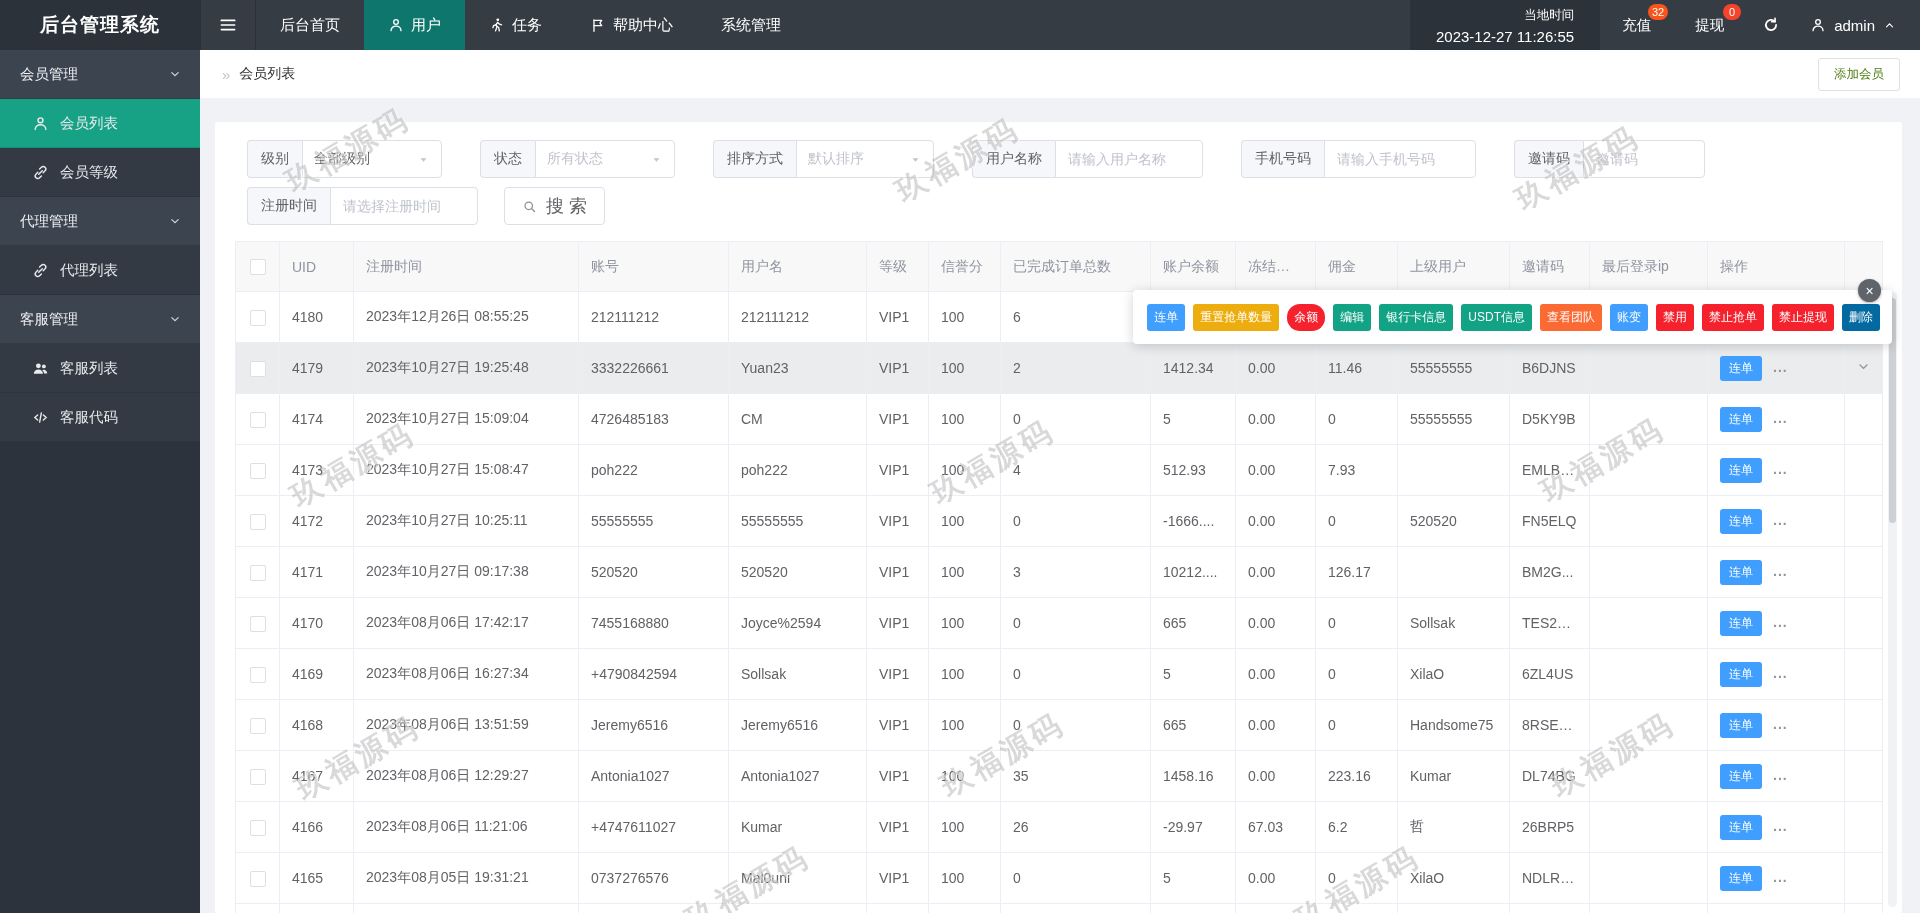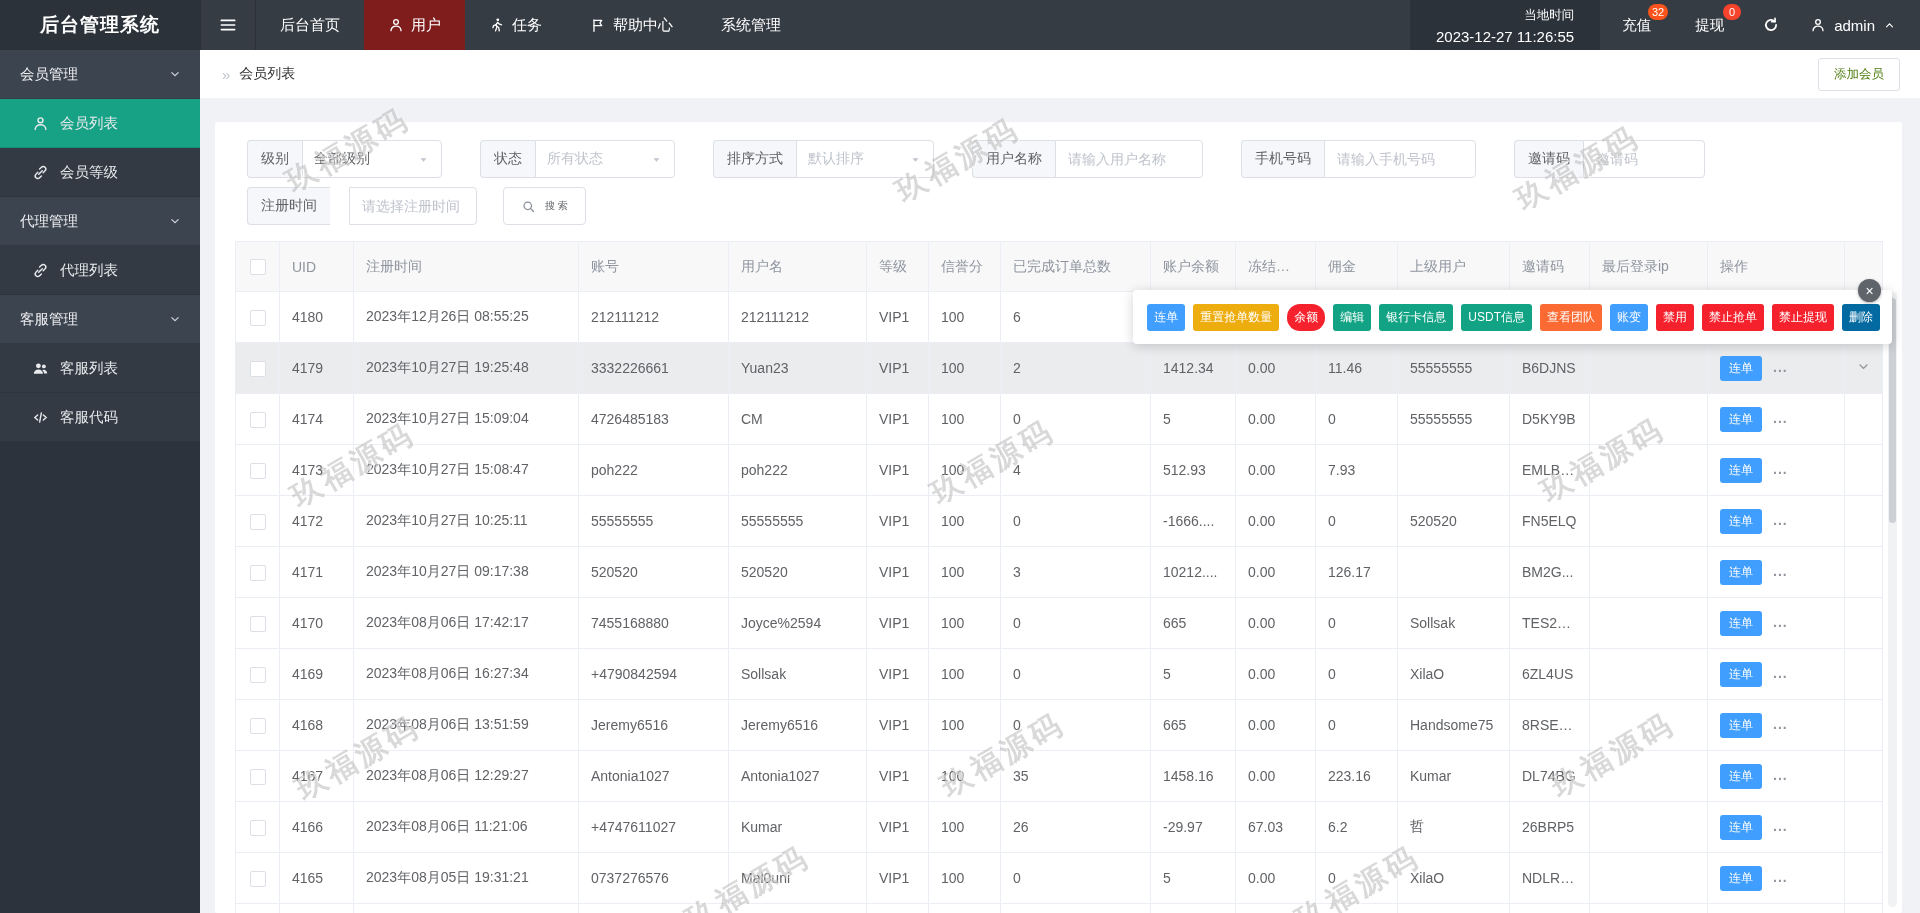"用户" .nav-item.active { background: #7f1d1d -> #0f766e }
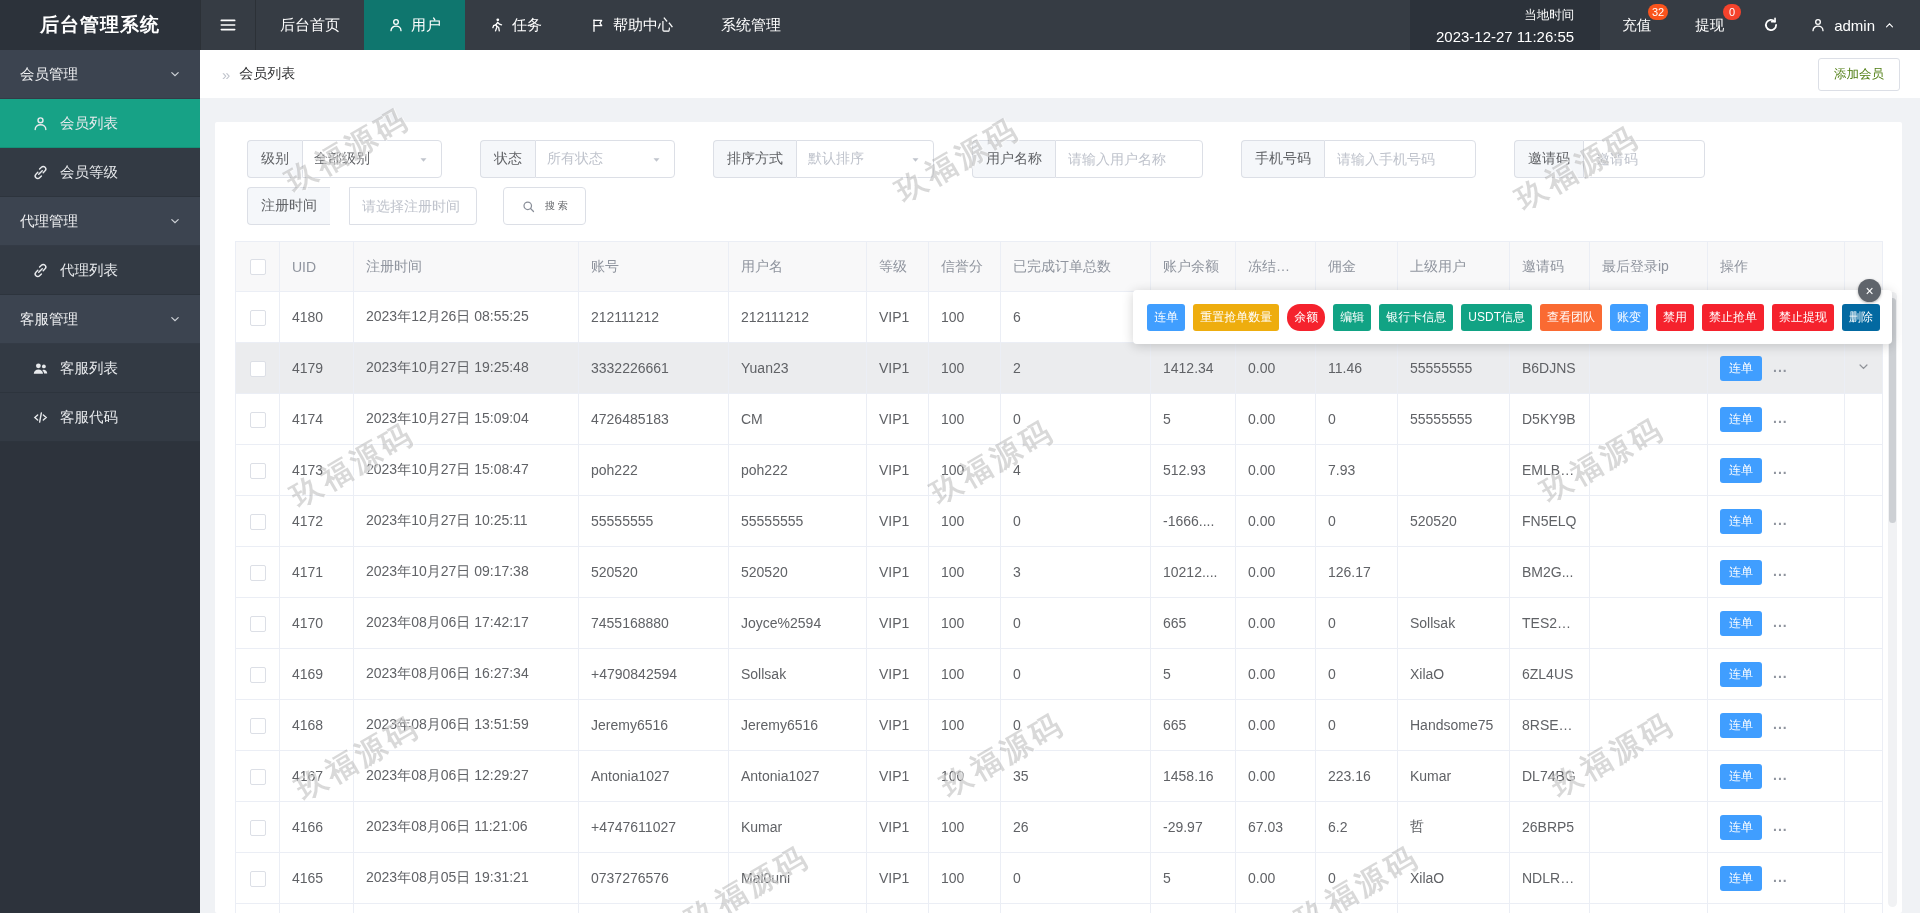"请选择注册时间" input.ig-input { margin-left: 19px -> none; width: 128px -> 148px }
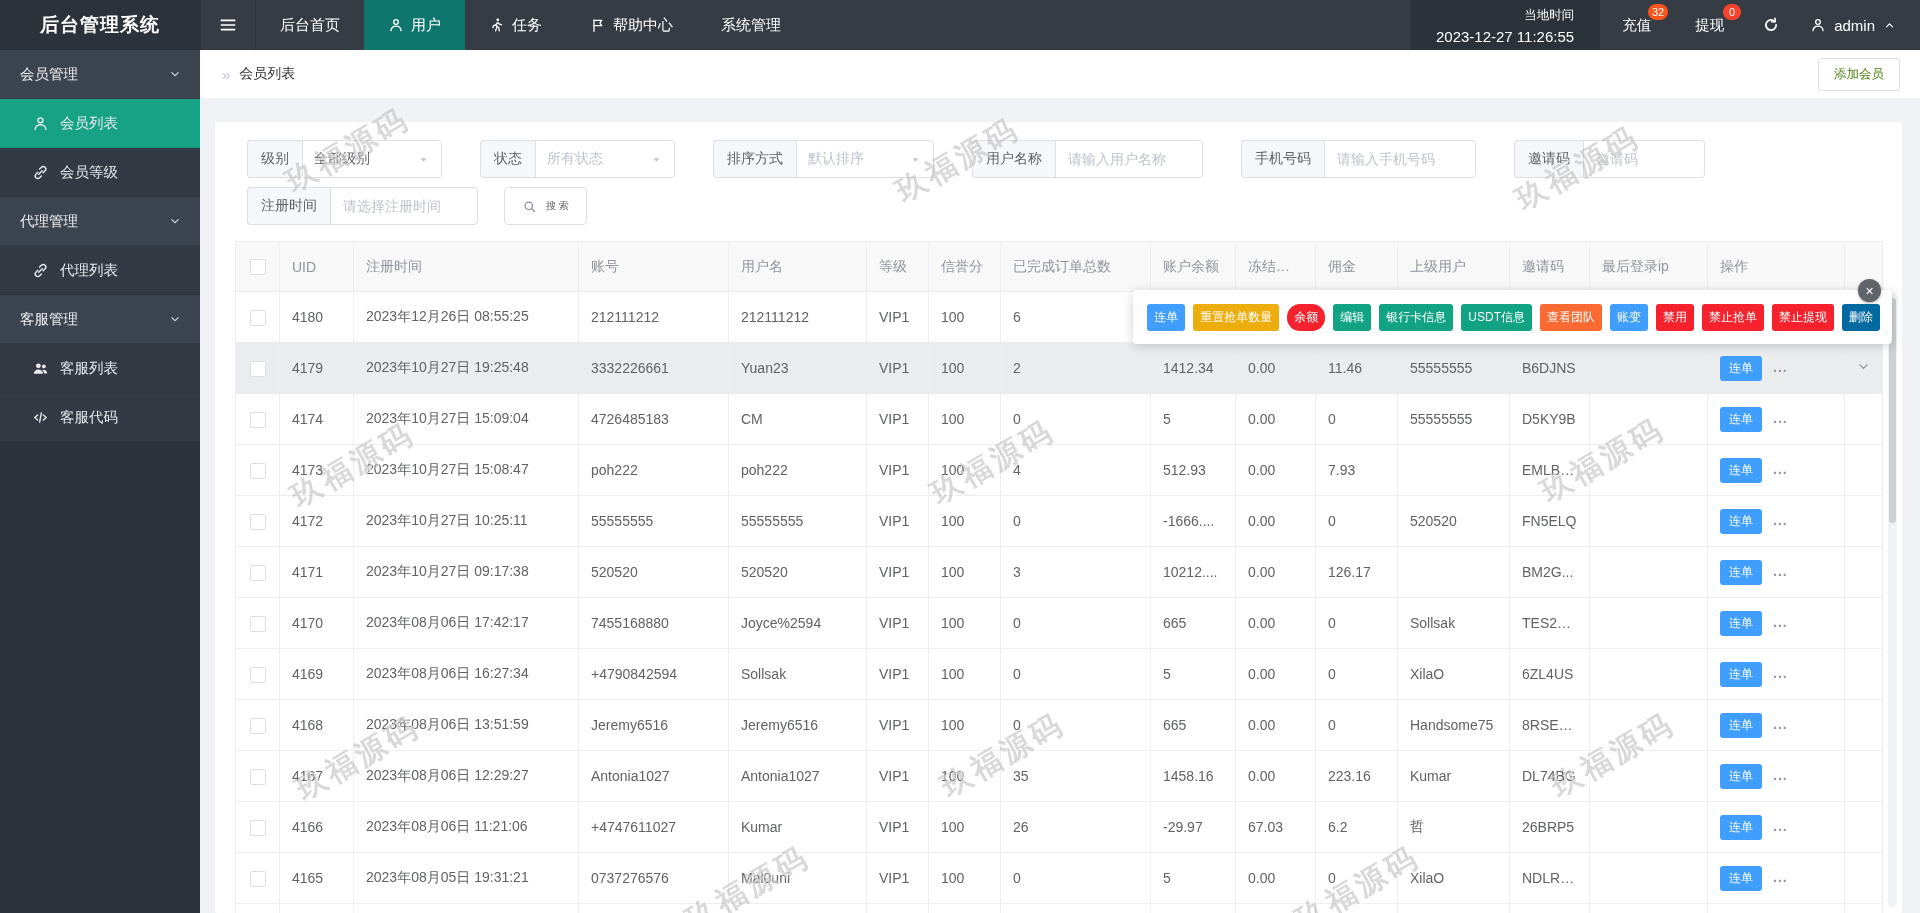"搜 索" .search-btn { font-size: 10px -> 18px }
